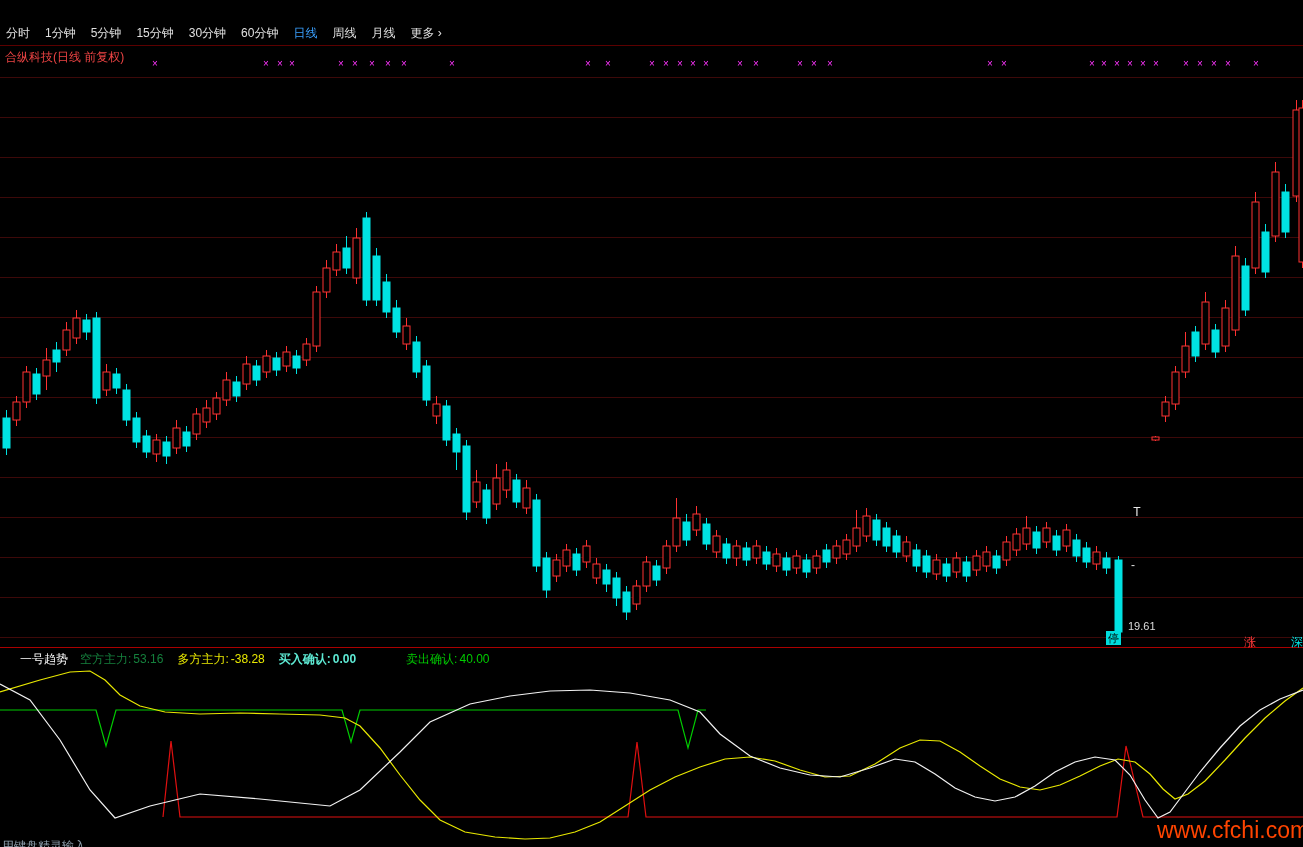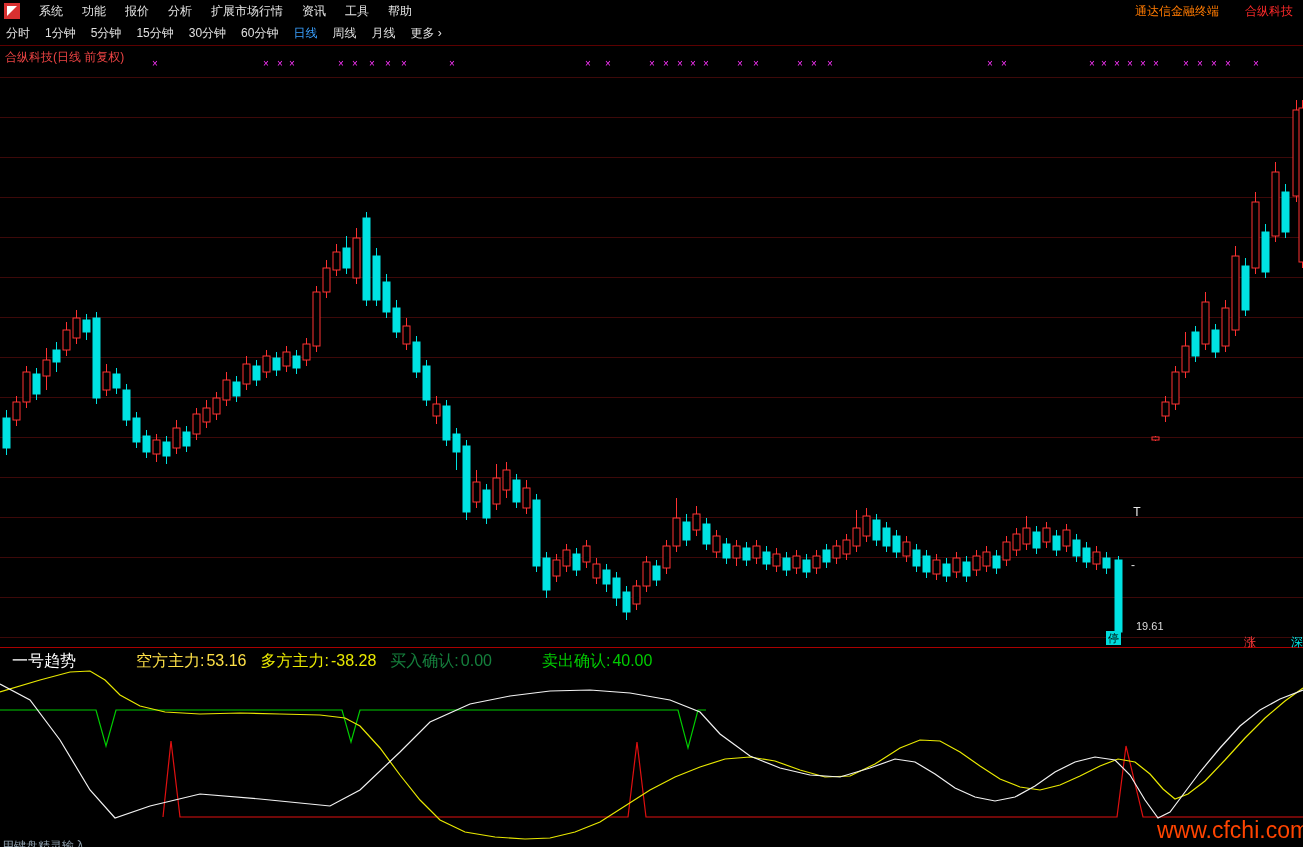"系统" div.overlay { html: <div> <div></div> <span>系统</span> <span>功能</span> <span>报价</span> <span>分析</span> <span>扩展市场行情</span> <span>资讯</span> <span>工具</span> <span>帮助</span> <div> <span>通达信金融终端</span> <span>合纵科技</span> </div> </div> -> none }
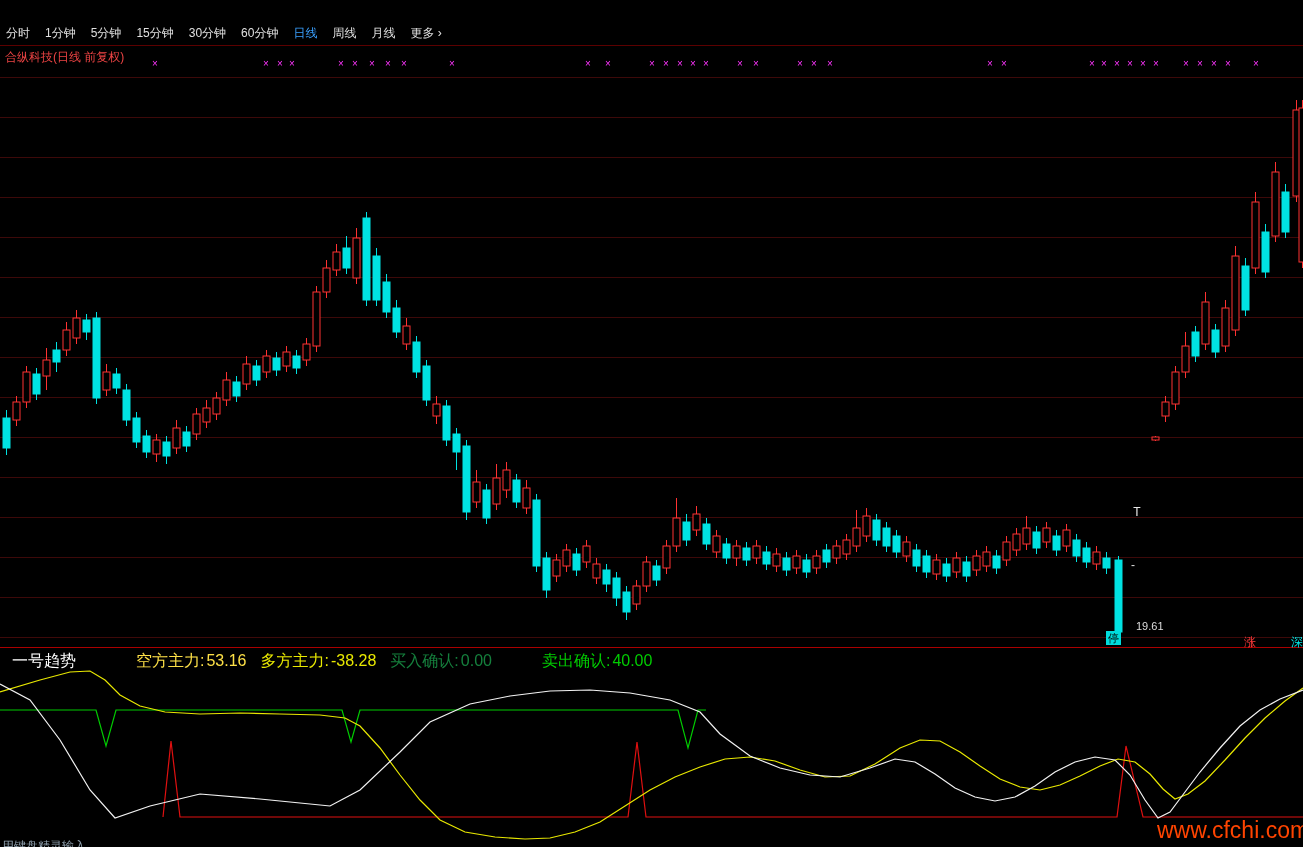"19.61" .price-label { margin-left: 8px -> none }
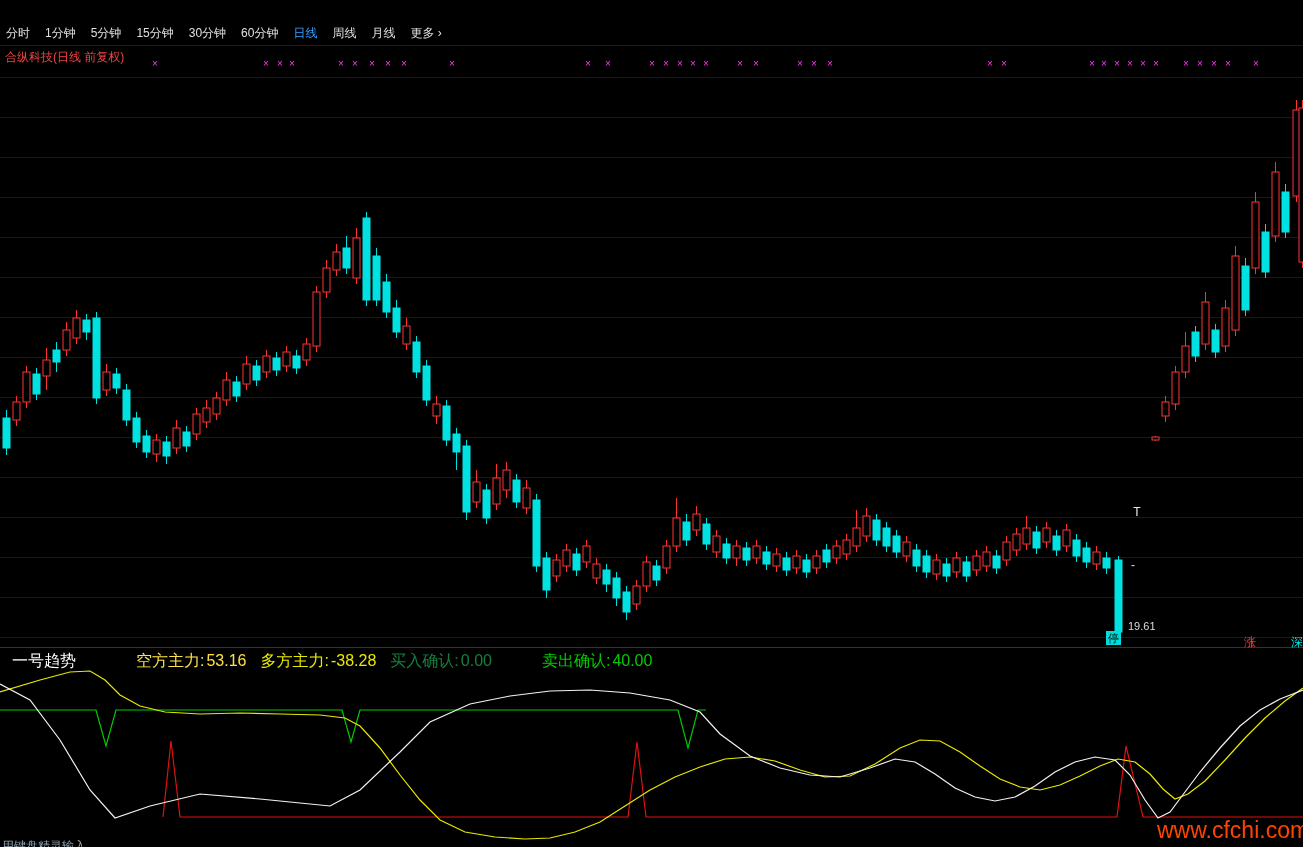"一号趋势" .ind-header { font-size: 16px -> 12px; left: 12px -> 20px }
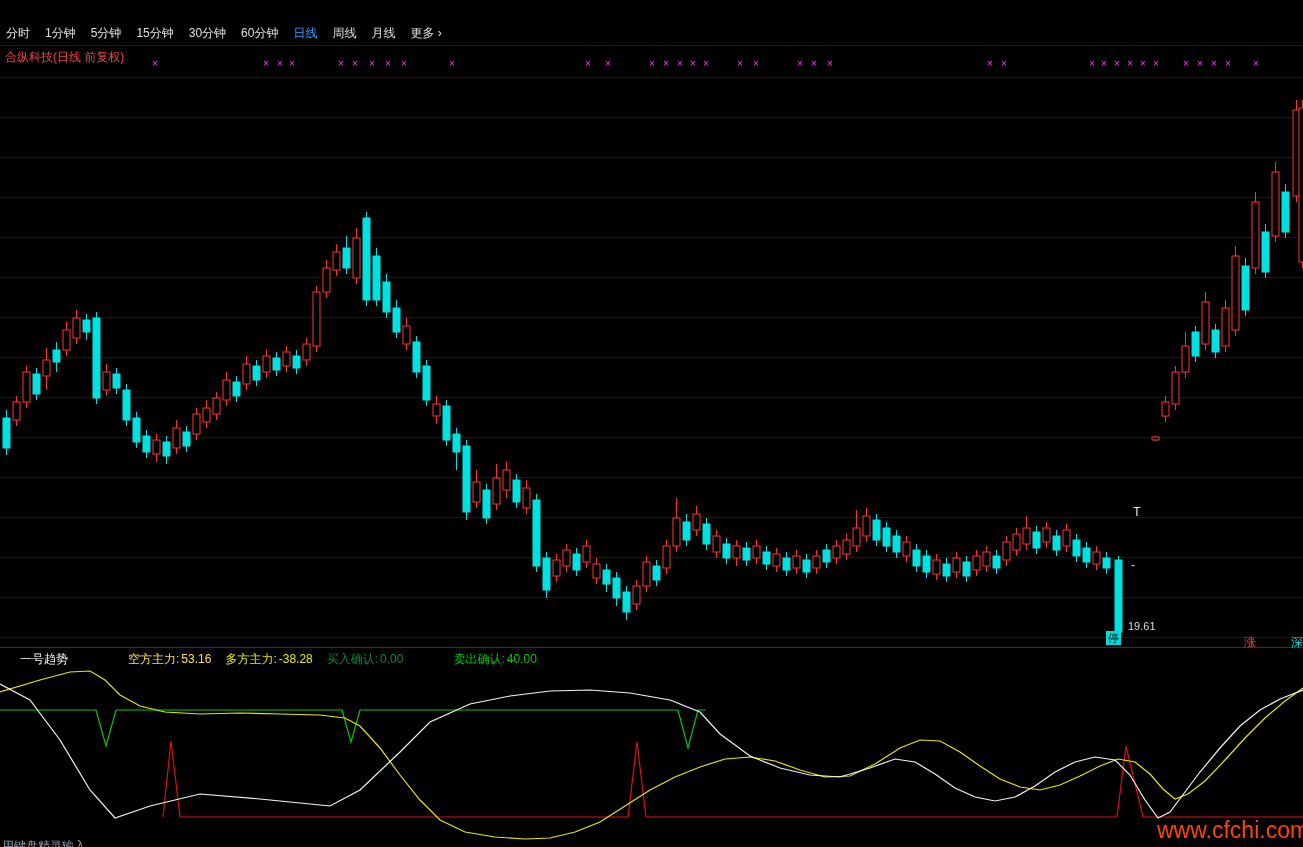"空方主力: 53.16" span.ind-field { color: #fde047 -> #15803d; margin-left: 48px -> none }
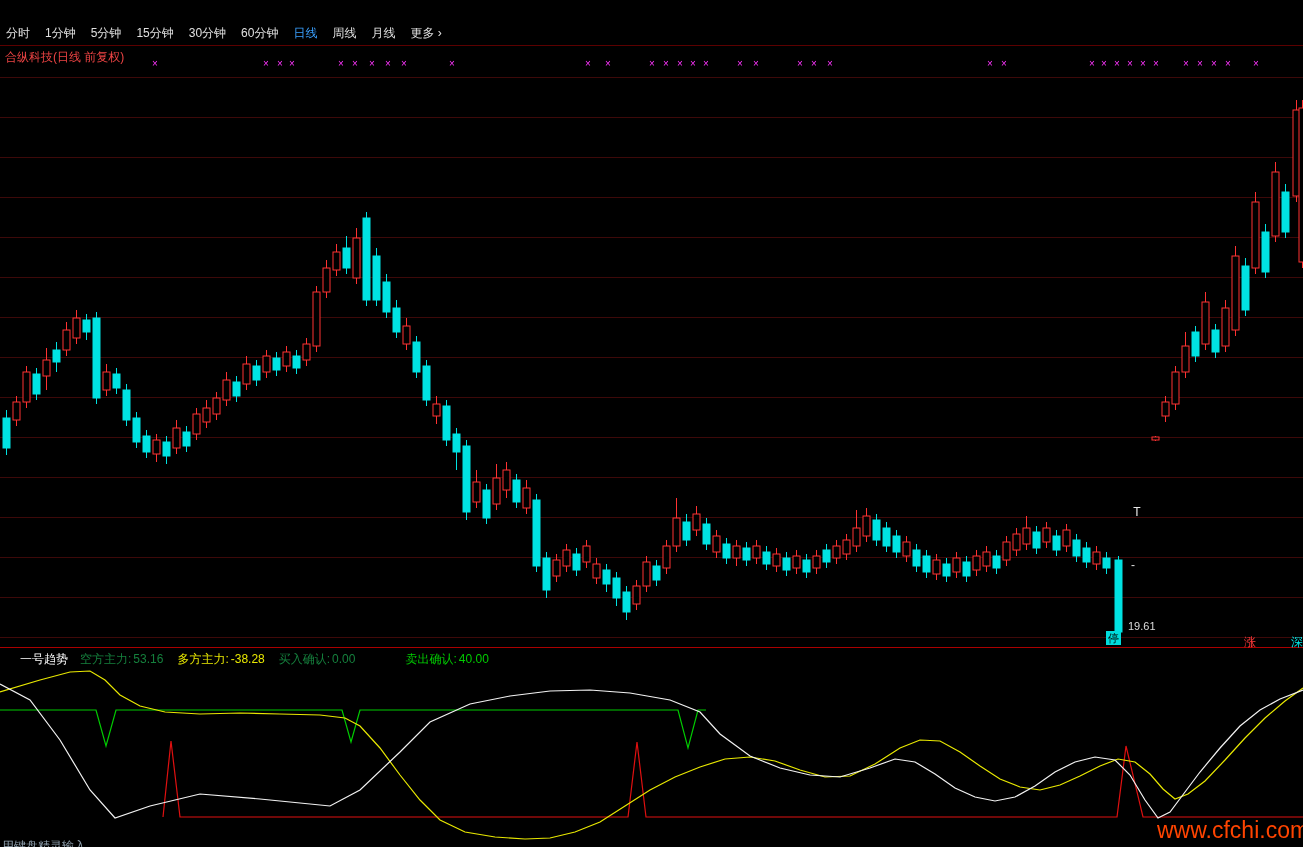"买入确认: 0.00" span.ind-field { color: #15803d -> #5eead4; font-weight: none -> bold }
